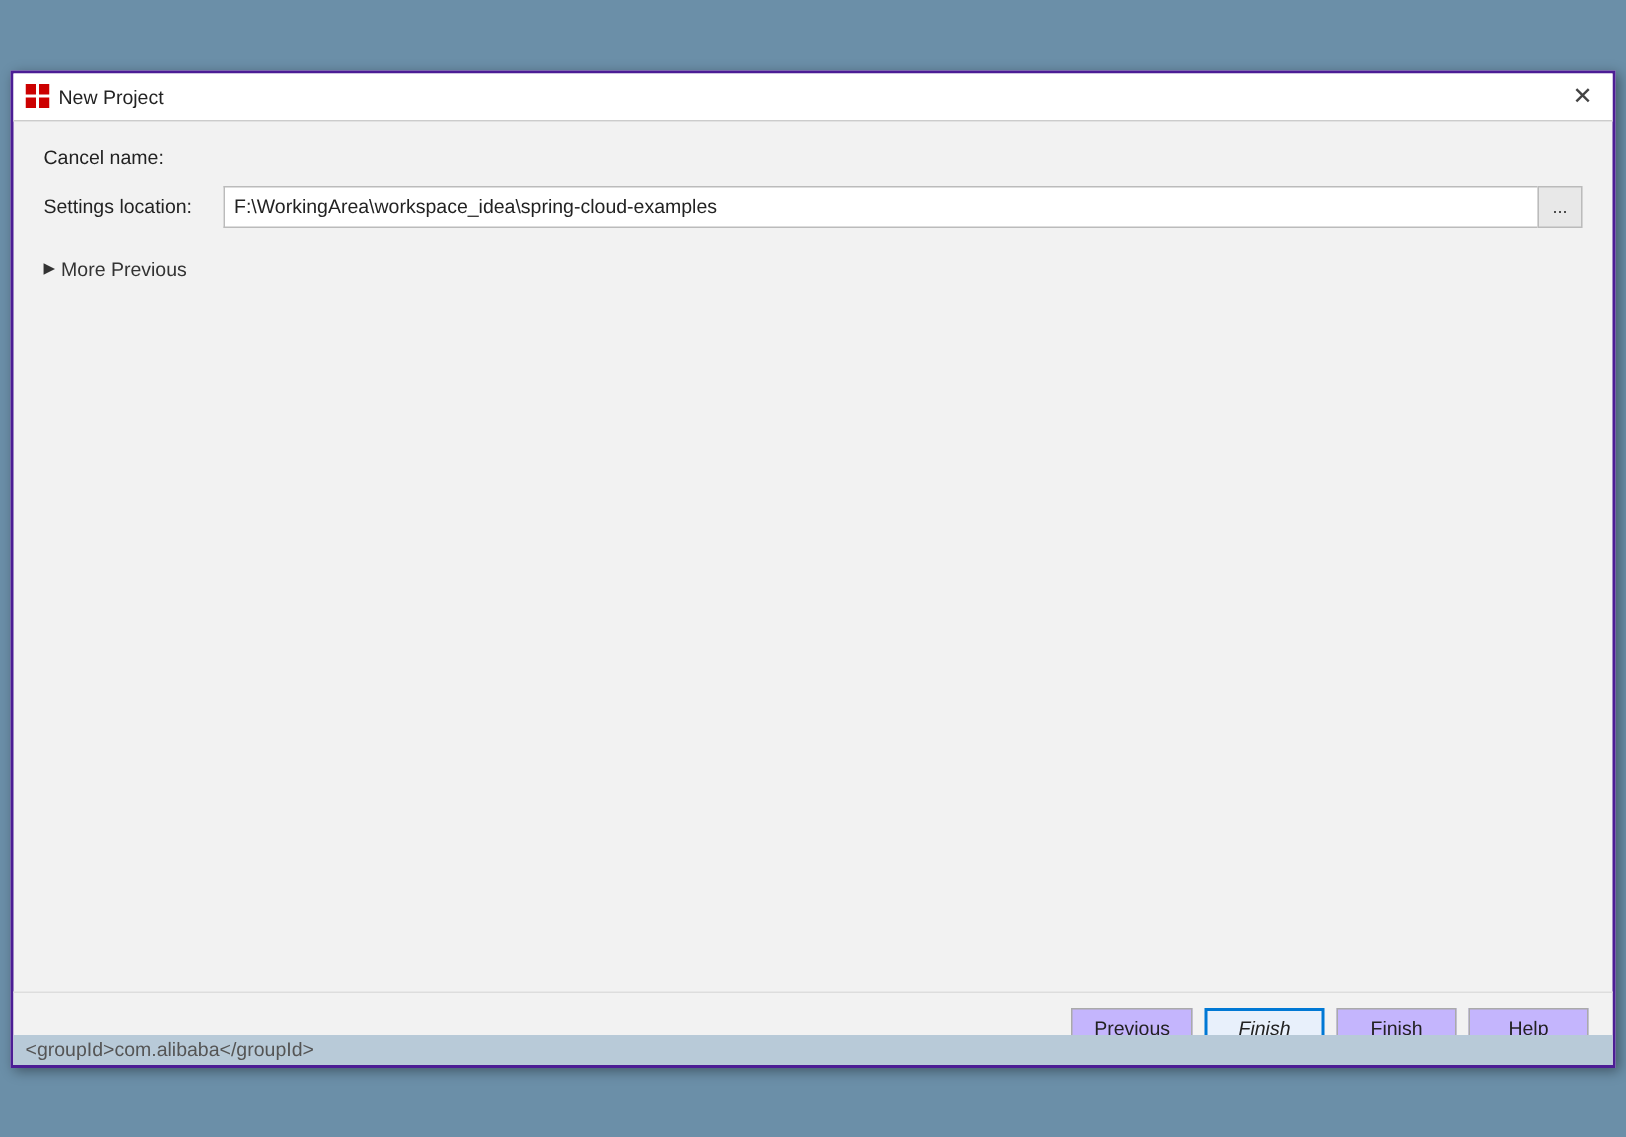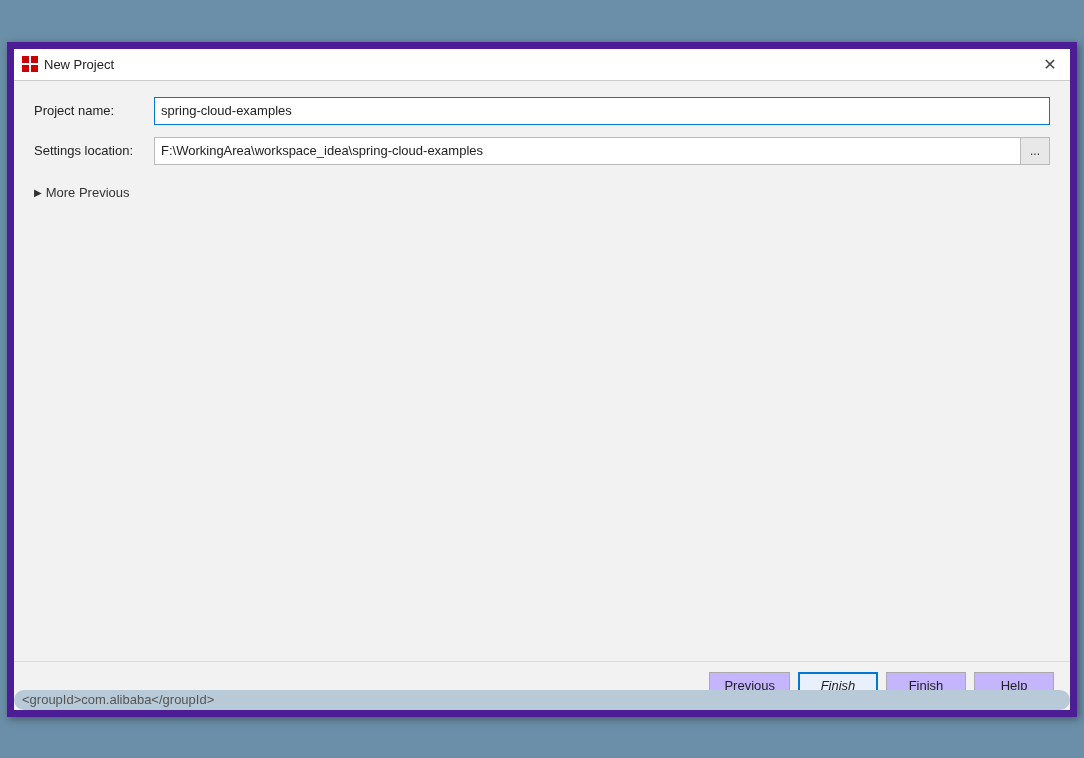"New Project" .dialog { border: 7px solid #4c1d95 -> 2px solid #4c1d95 }
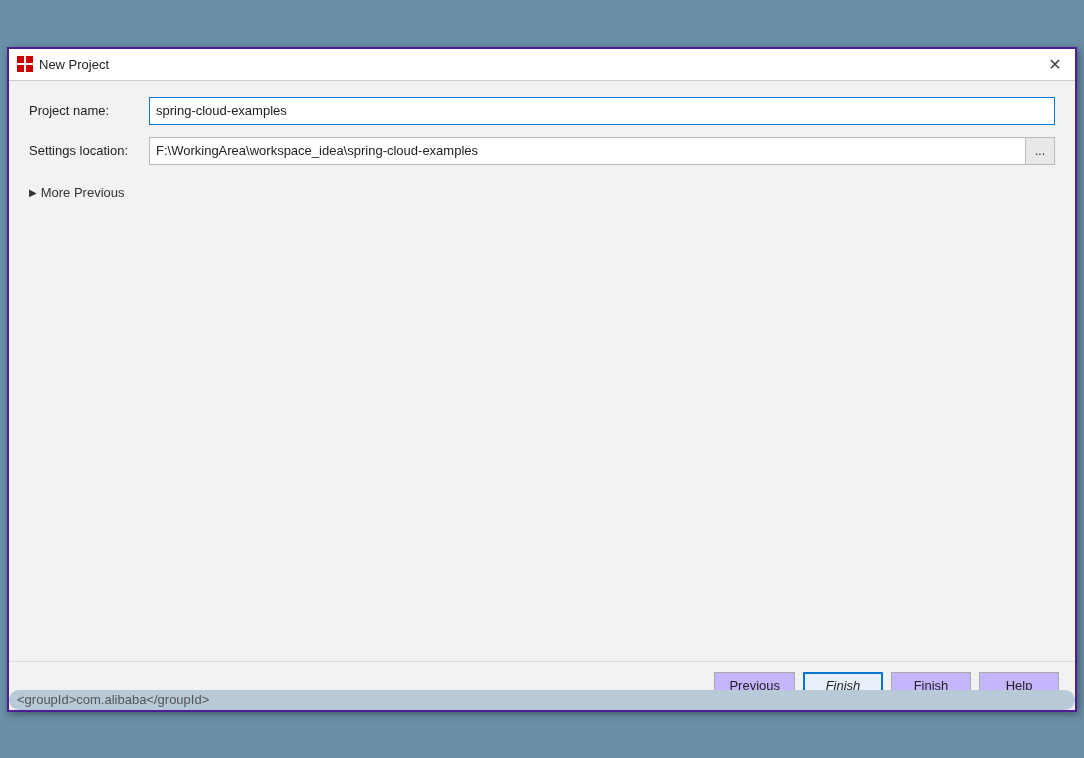"Project name:" span.form-label { text: Project -> Cancel }
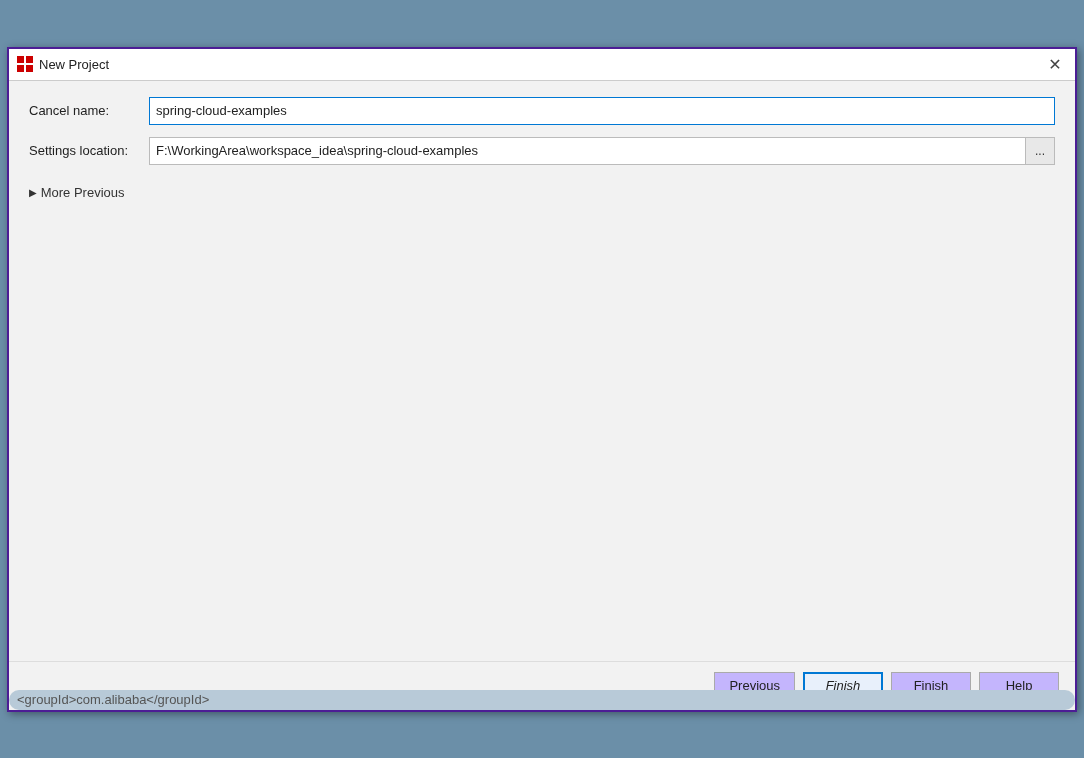"spring-cloud-examples" input.form-input { html: <input> -> none }
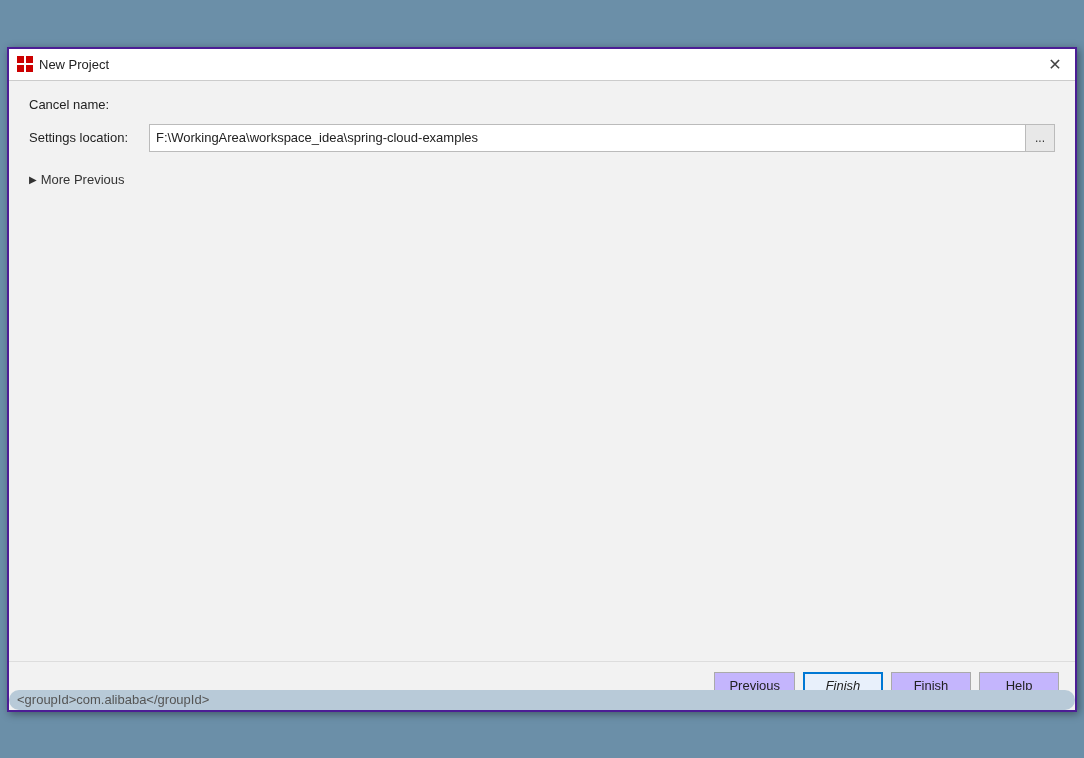"<groupId>com.alibaba</groupId>" .bg-hint { border-radius: 10px -> none }
